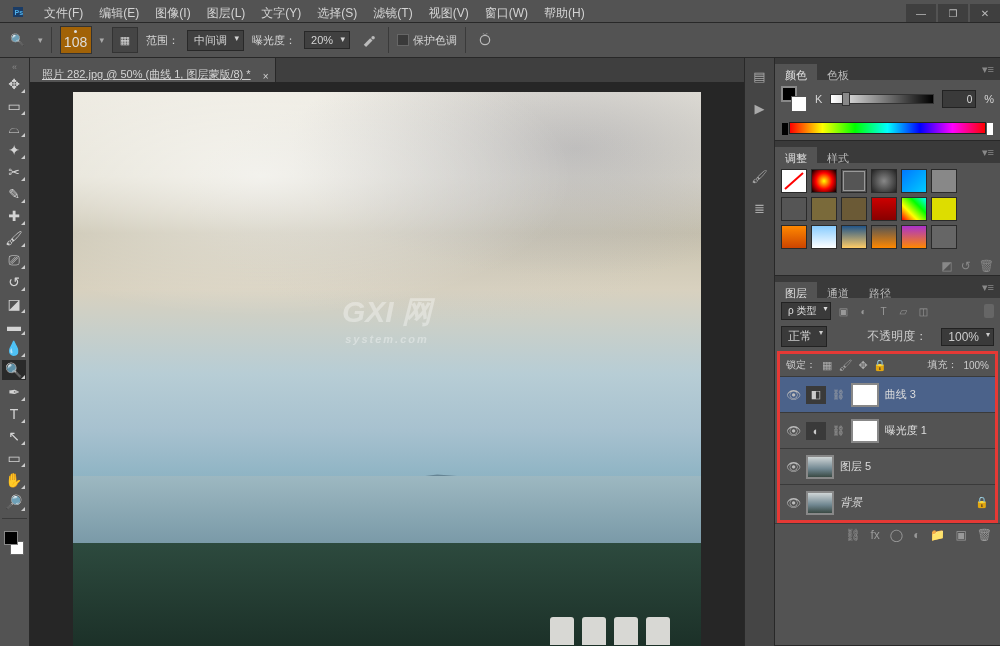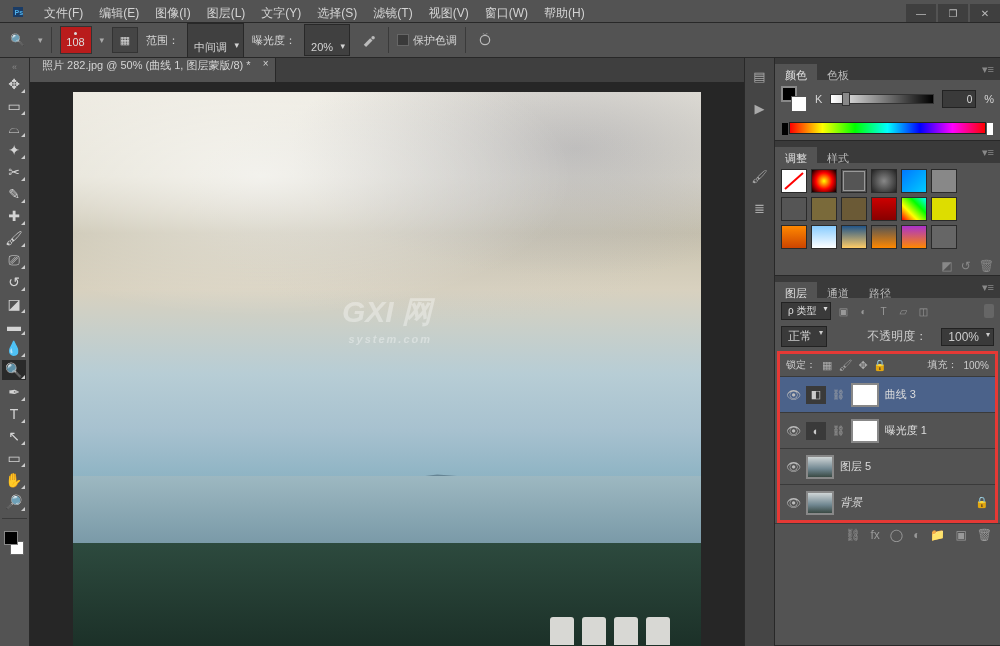"108" .brush-swatch { background: #b91c1c -> #a16207; font-size: 11px -> 14px }
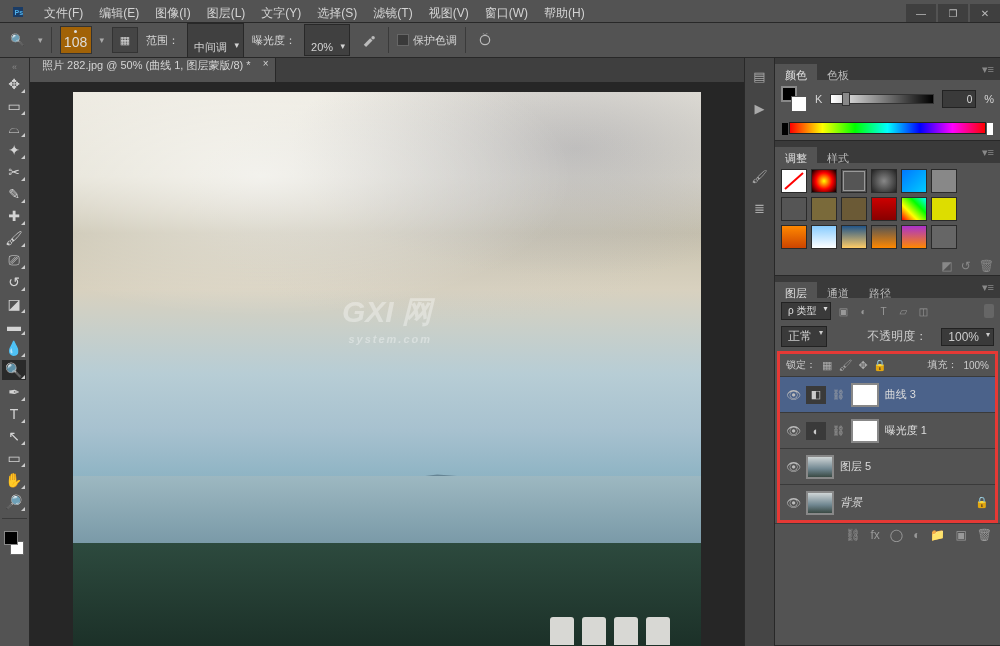"中间调" .opt-select { padding: 16px 16px 2px 6px -> 2px 16px 2px 6px }
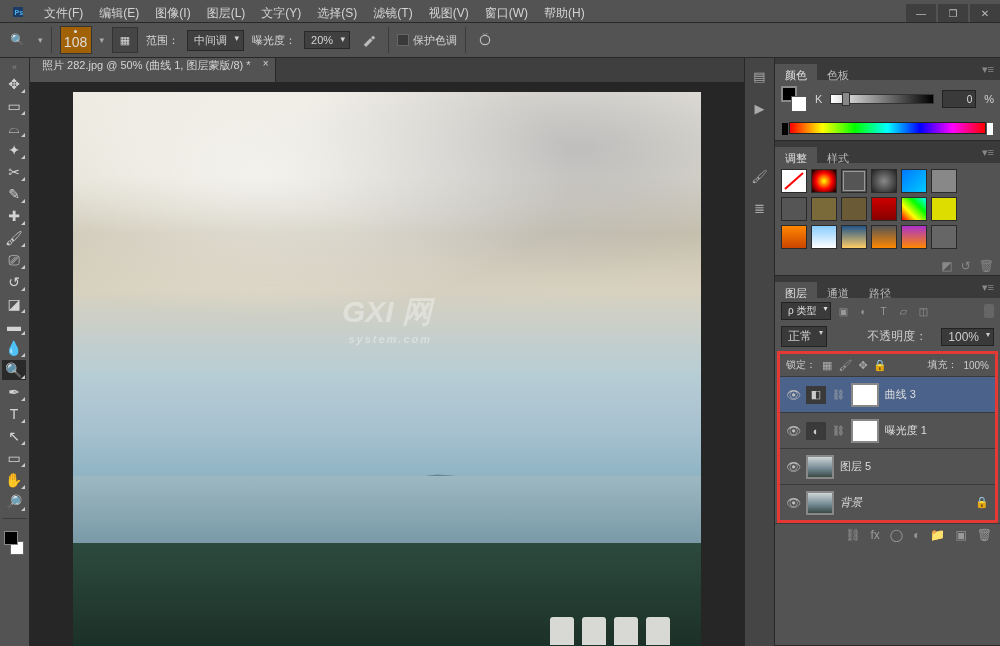"照片 282.jpg @ 50% (曲线" .doctab { align-items: flex-start -> flex-end; text-decoration: none -> underline }
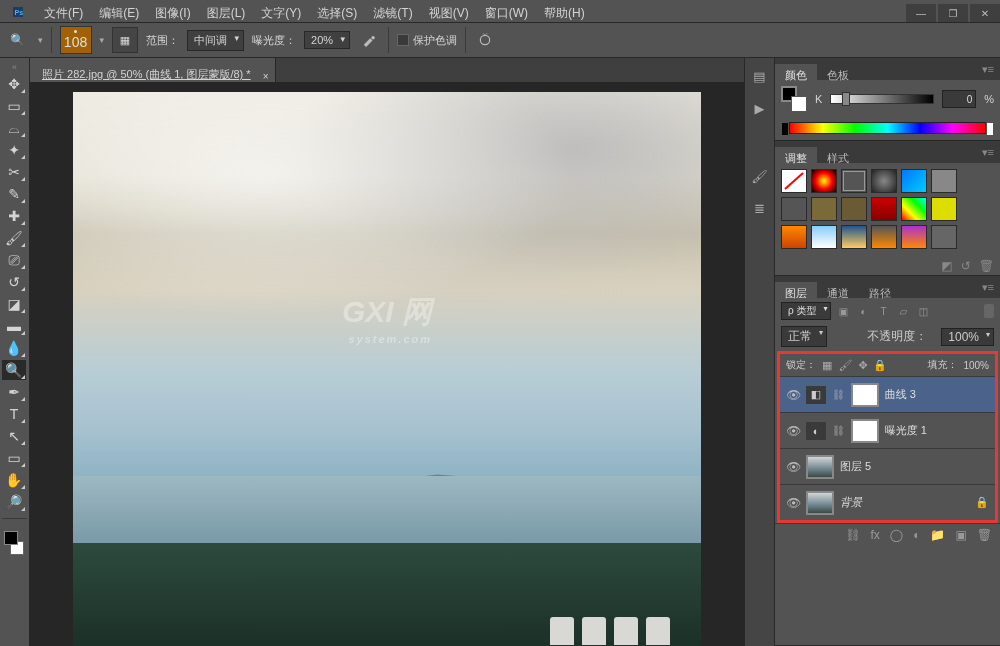"GXI 网" .watermark { text-align: right -> center }
